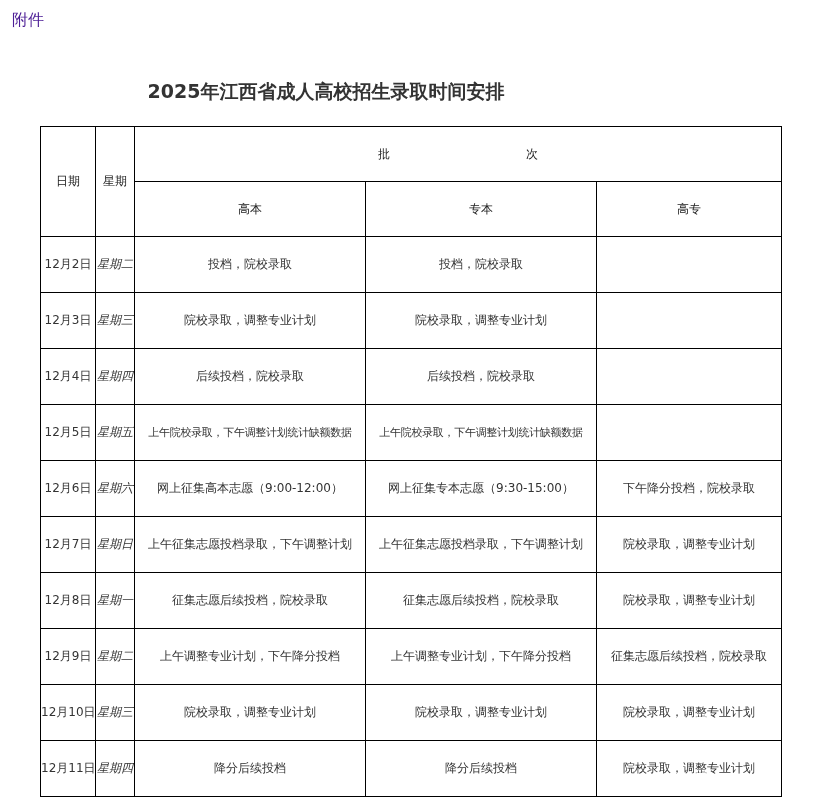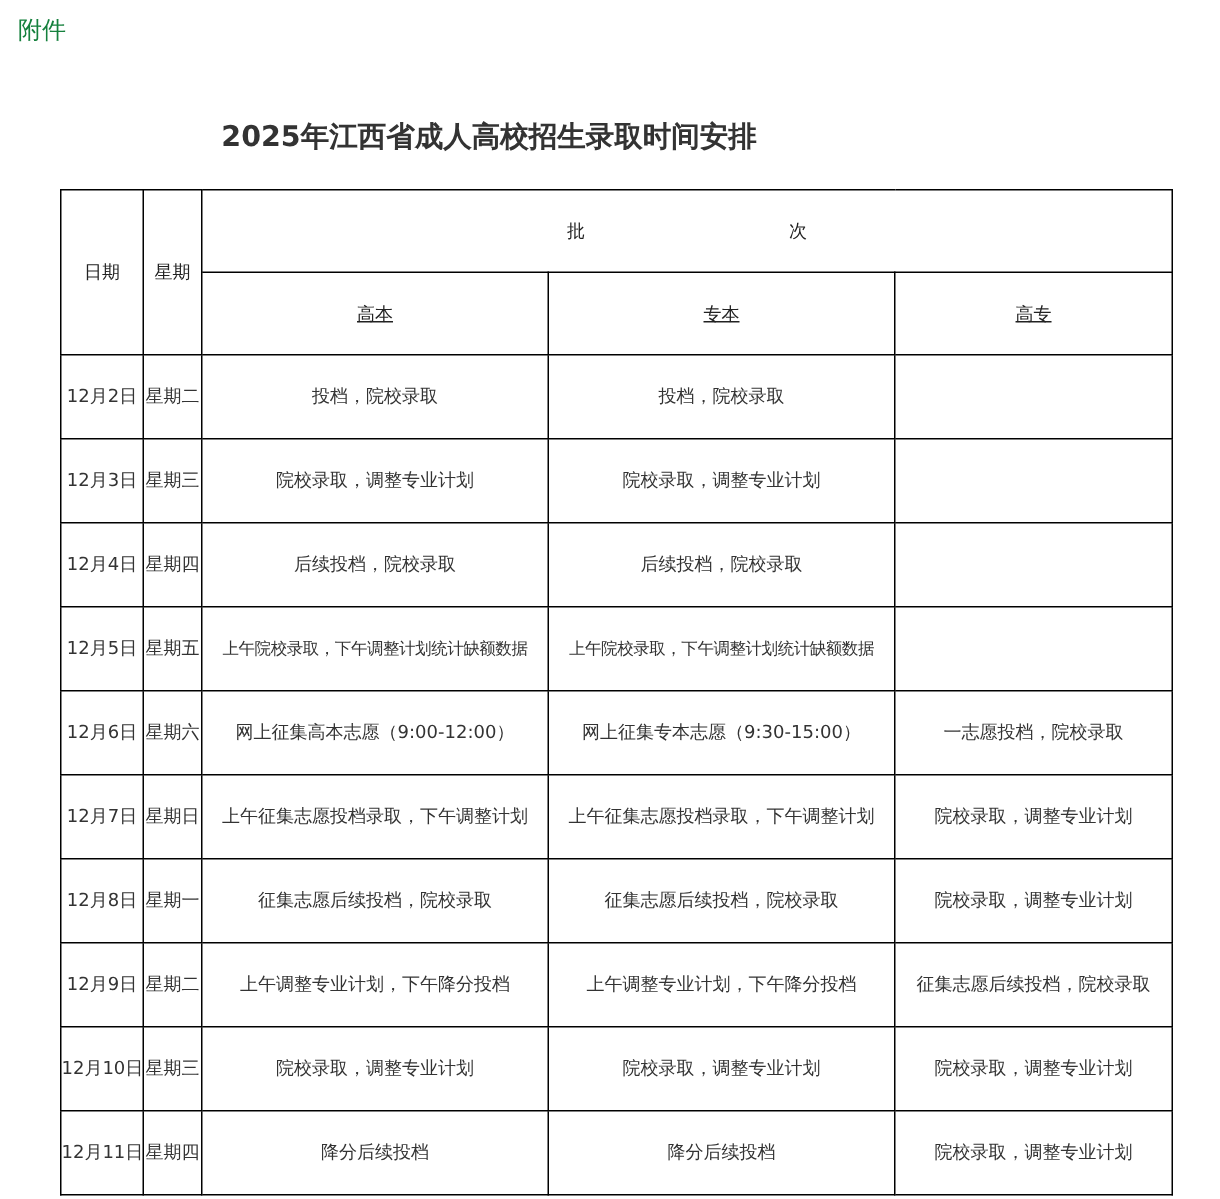"附件" .attachment { color: #15803d -> #4c1d95 }
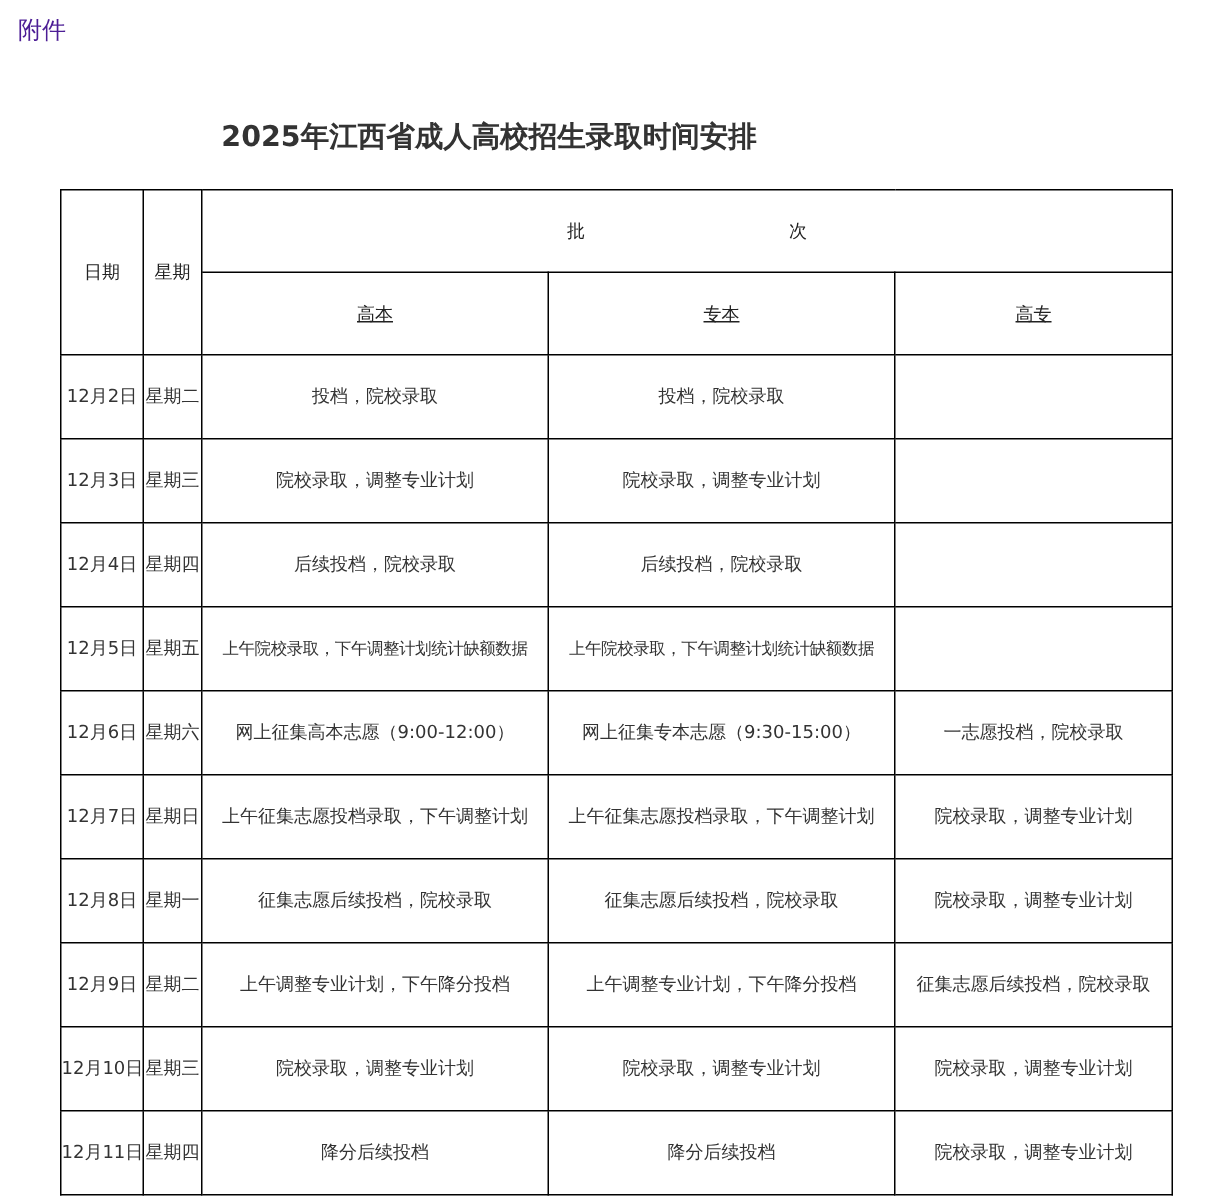"高本" .h2 { text-decoration: underline -> none }
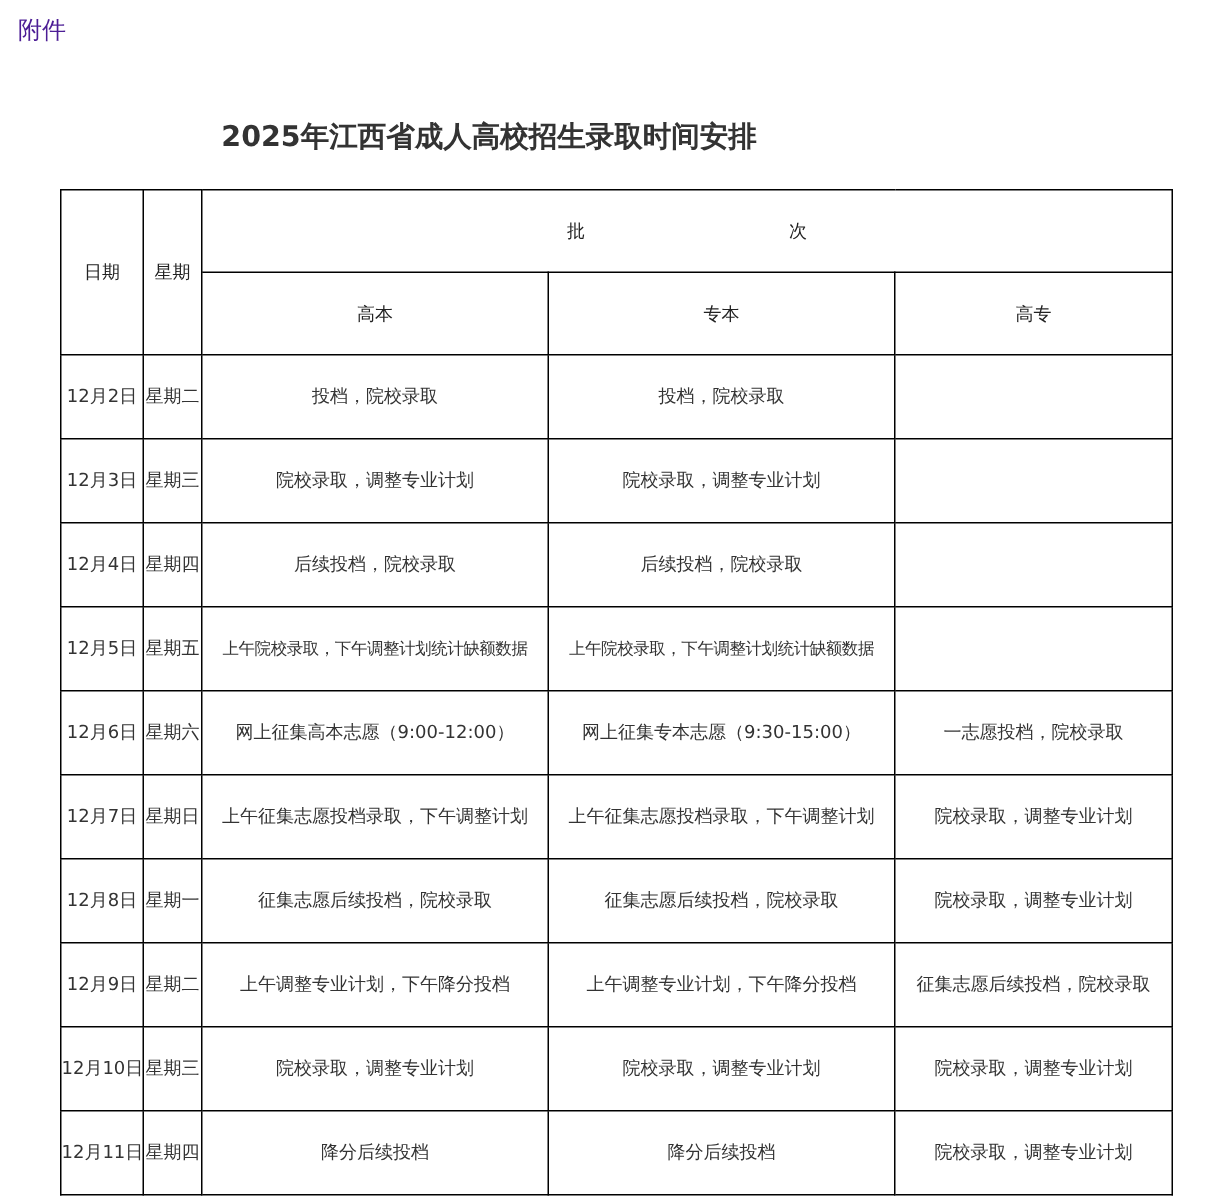"星期二" td.week { font-style: none -> italic }
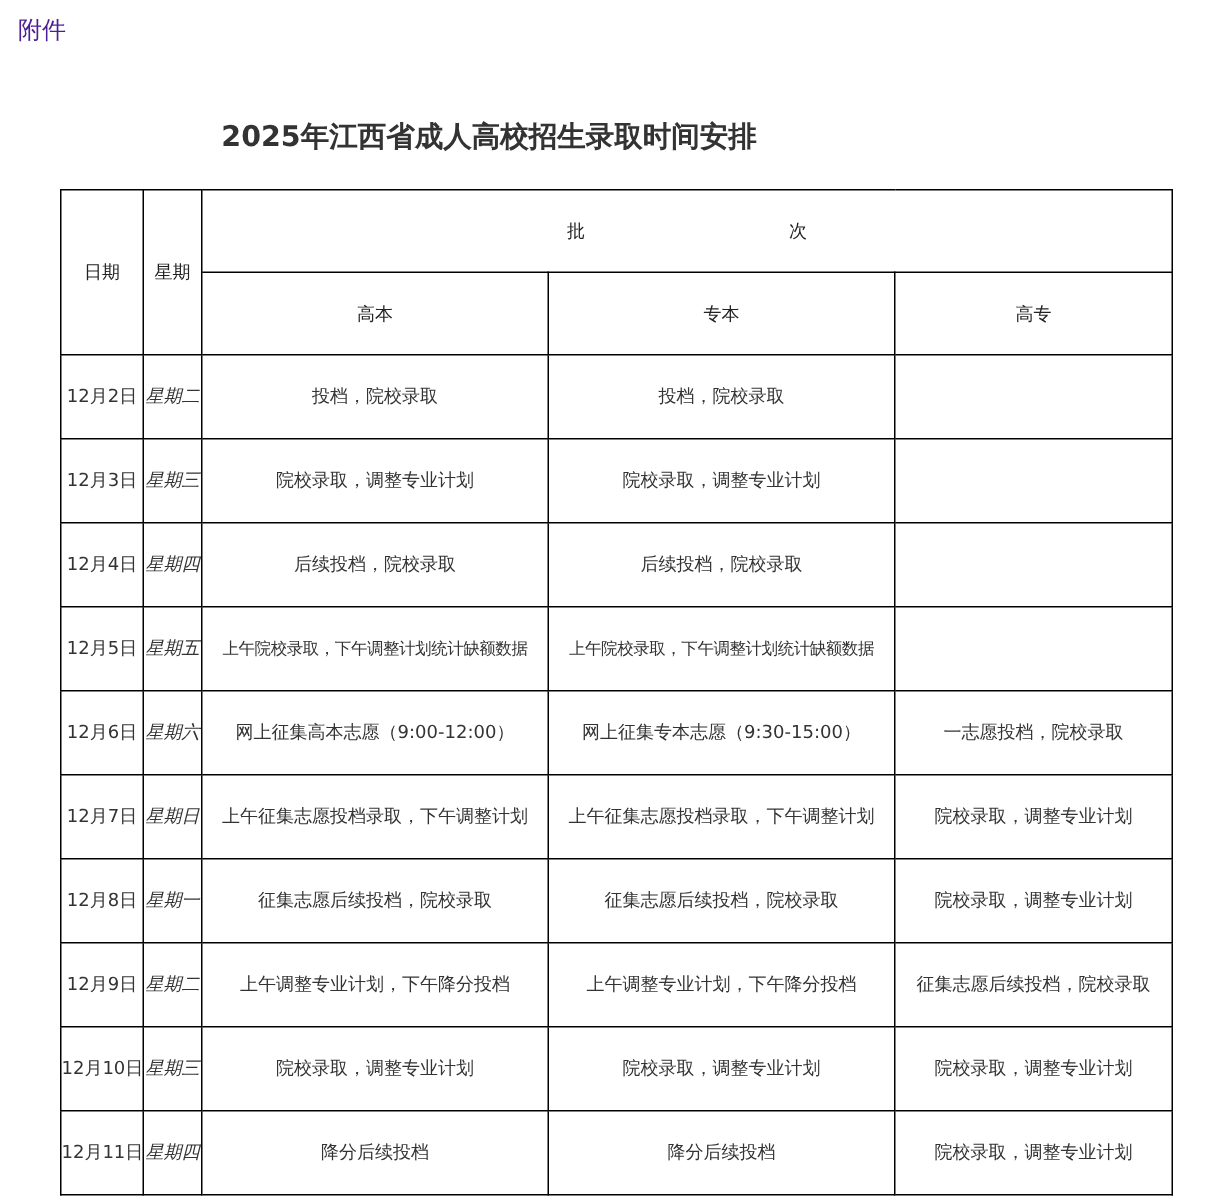"一志愿投档，院校录取" td { text: 一志愿 -> 下午降分 }
